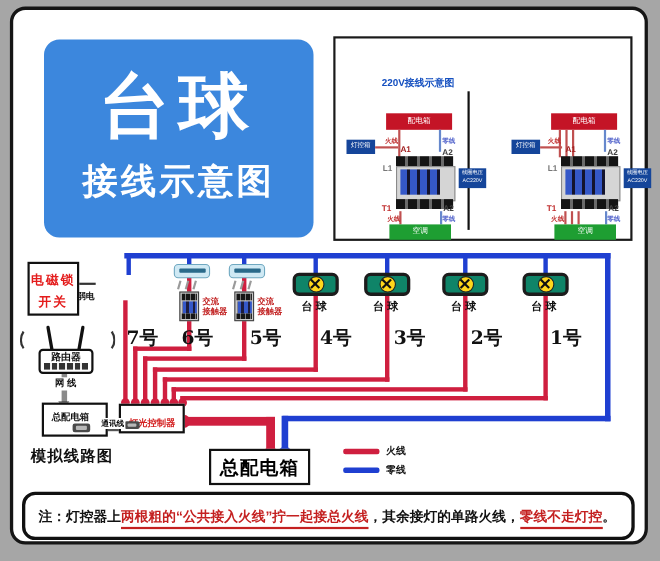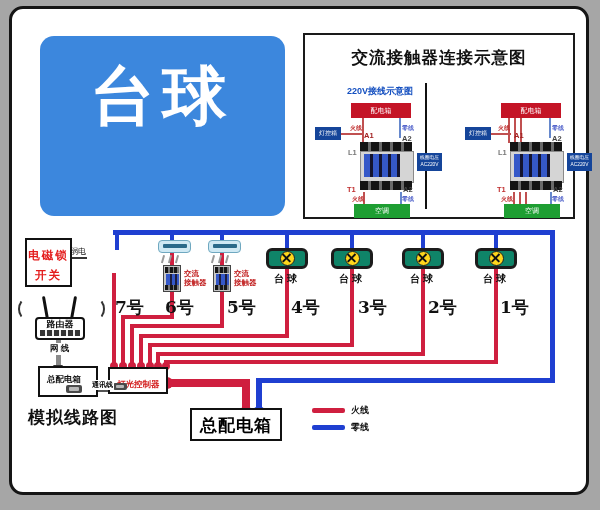"交流接触器连接示意图" div.panel-title { html: <div>交流接触器连接示意图</div> -> none }
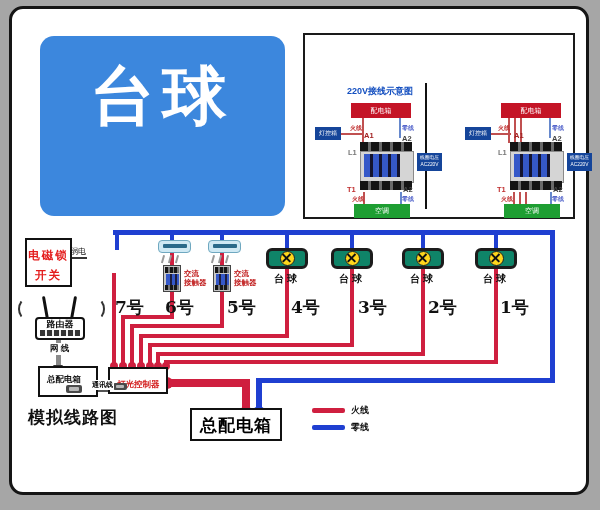"220V接线示意图" div.sub-title { top: 50px -> 34px }
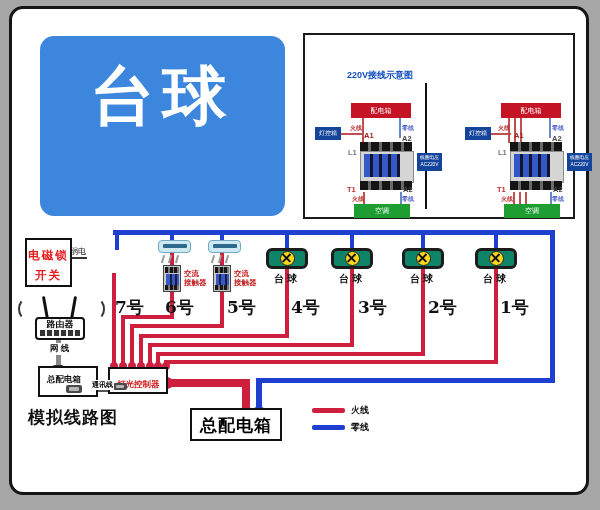"接线示意图" div.title-small { html: none -> <div>接线示意图</div> }
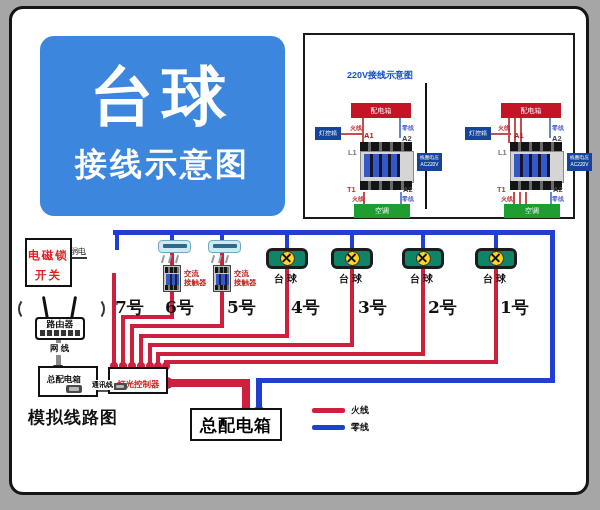"弱电" .weak { font-weight: normal -> bold; top: 246px -> 264px }
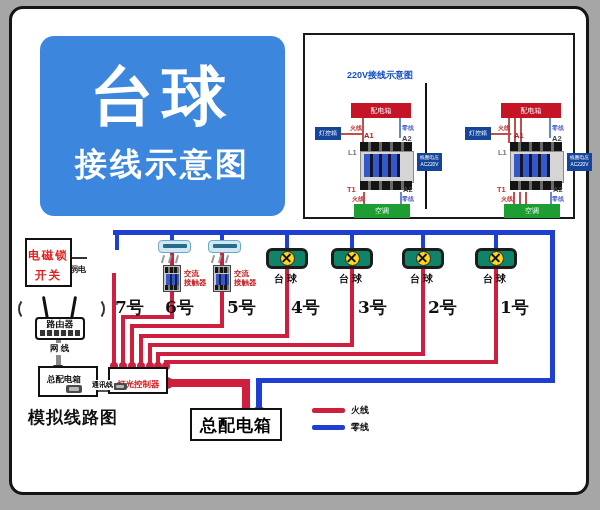"模拟线路图" div.abs { font-size: 17px -> 14px }
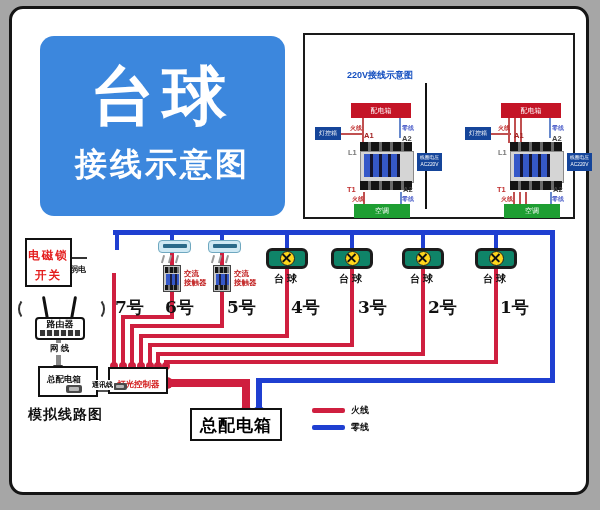"注：灯控器上两根粗的“公共接入火线”拧一起接总火线，其余接灯的单路火线，零线不走" div.abs { html: none -> <div> <span>注：灯控器上</span><span>两根粗的“公共接入火线”拧一起接总火线</span><span>，其余接灯的单路火线，</span><span>零线不走灯控</span><span>。</span> </div> }
